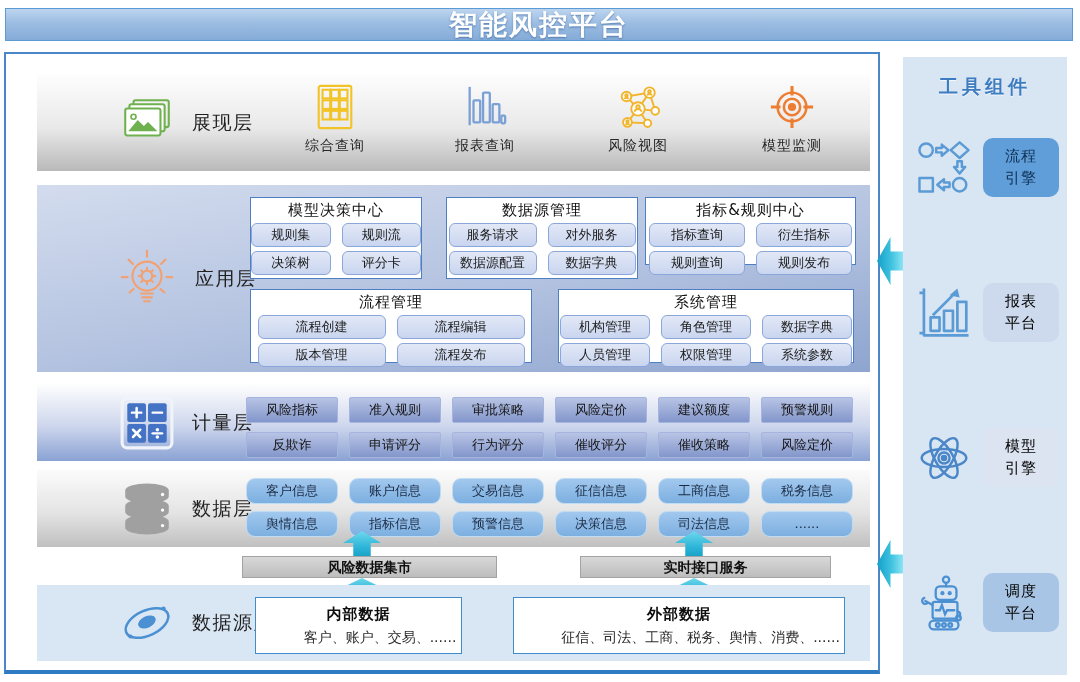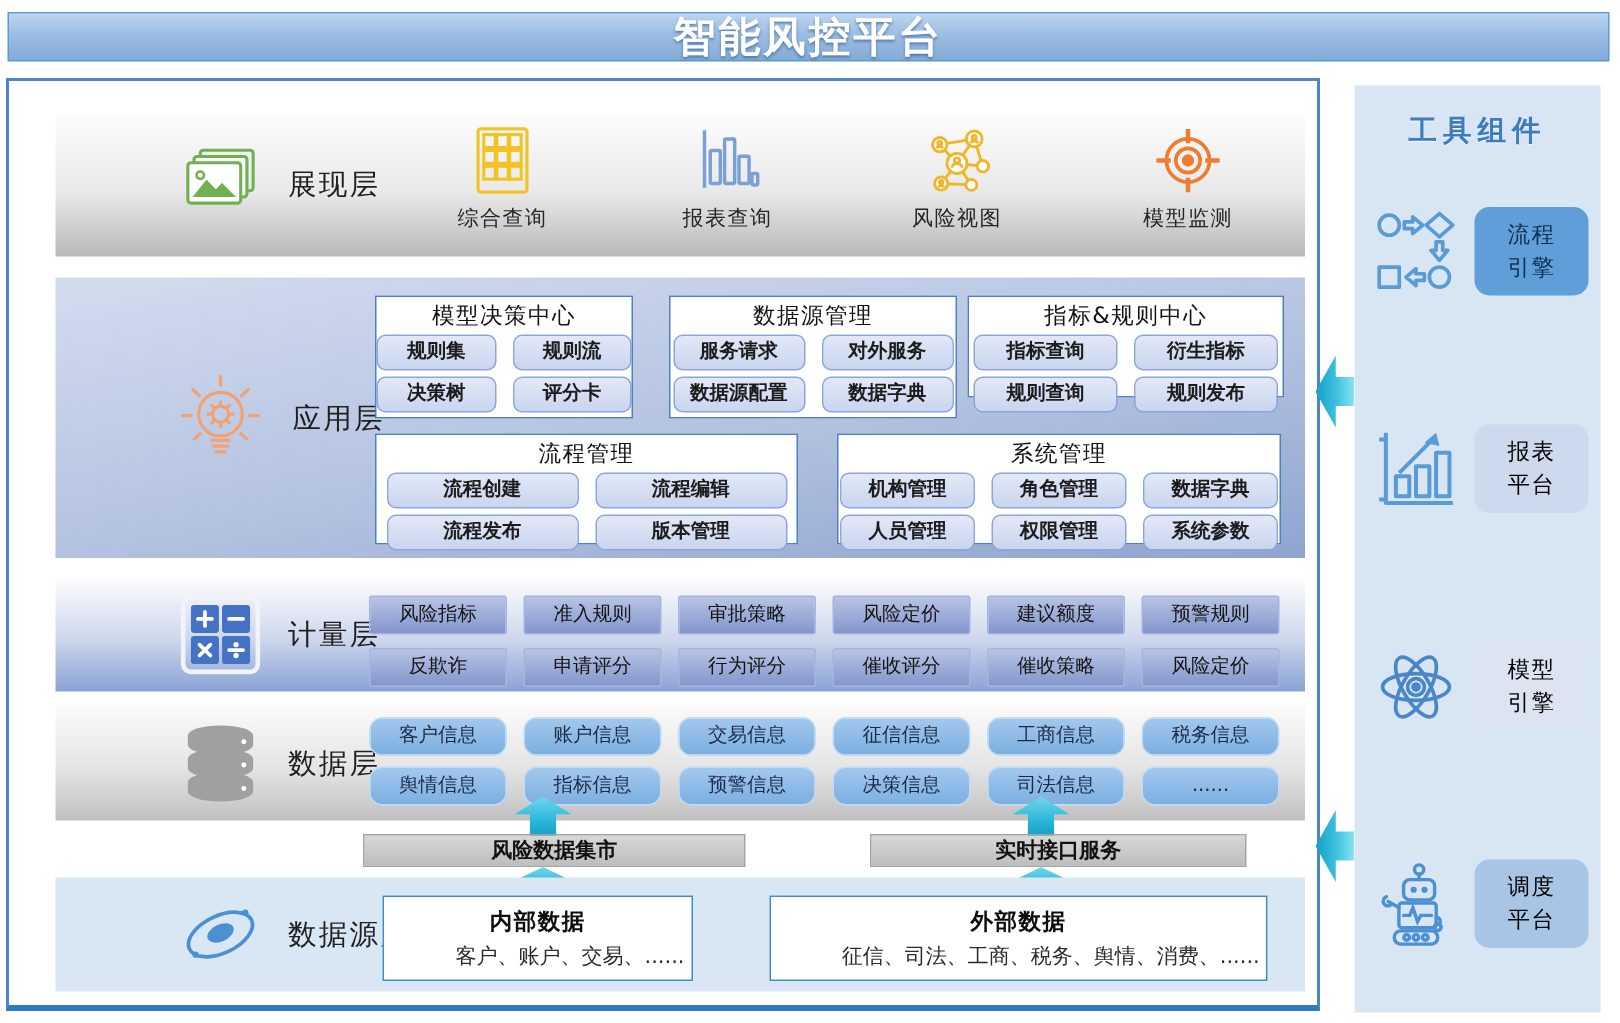"规则集" .gbtn { font-weight: bold -> none }
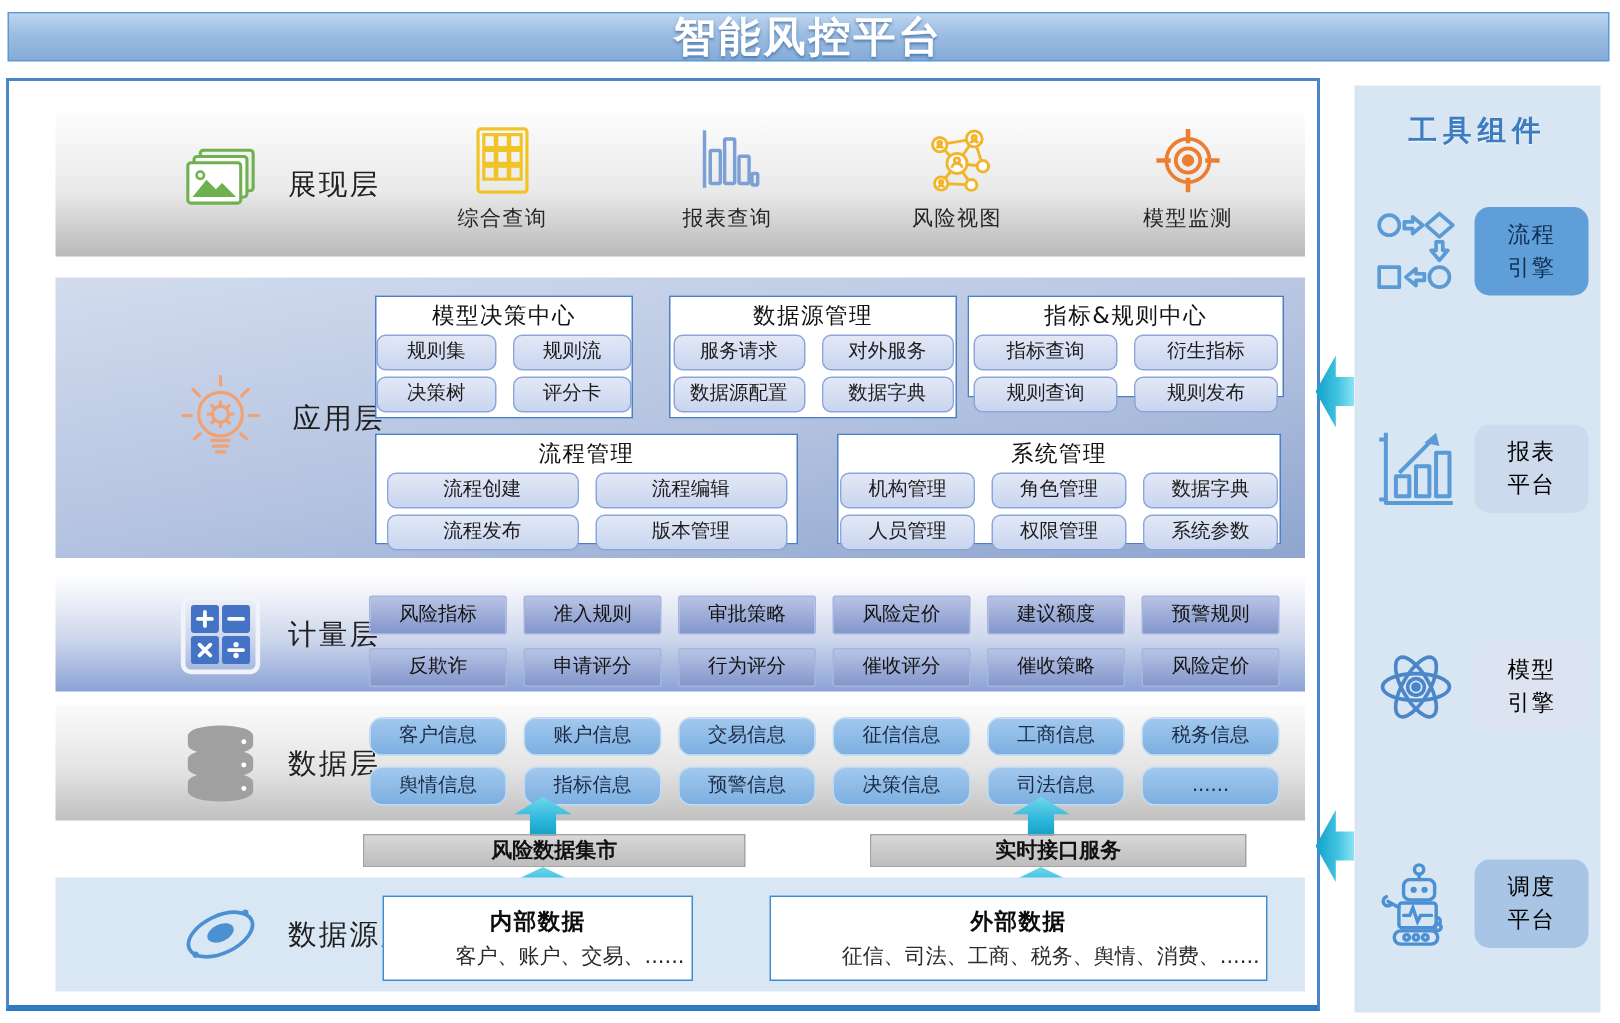"流程发布" div.gbtn { order: before "版本管理" -> after "版本管理" }
